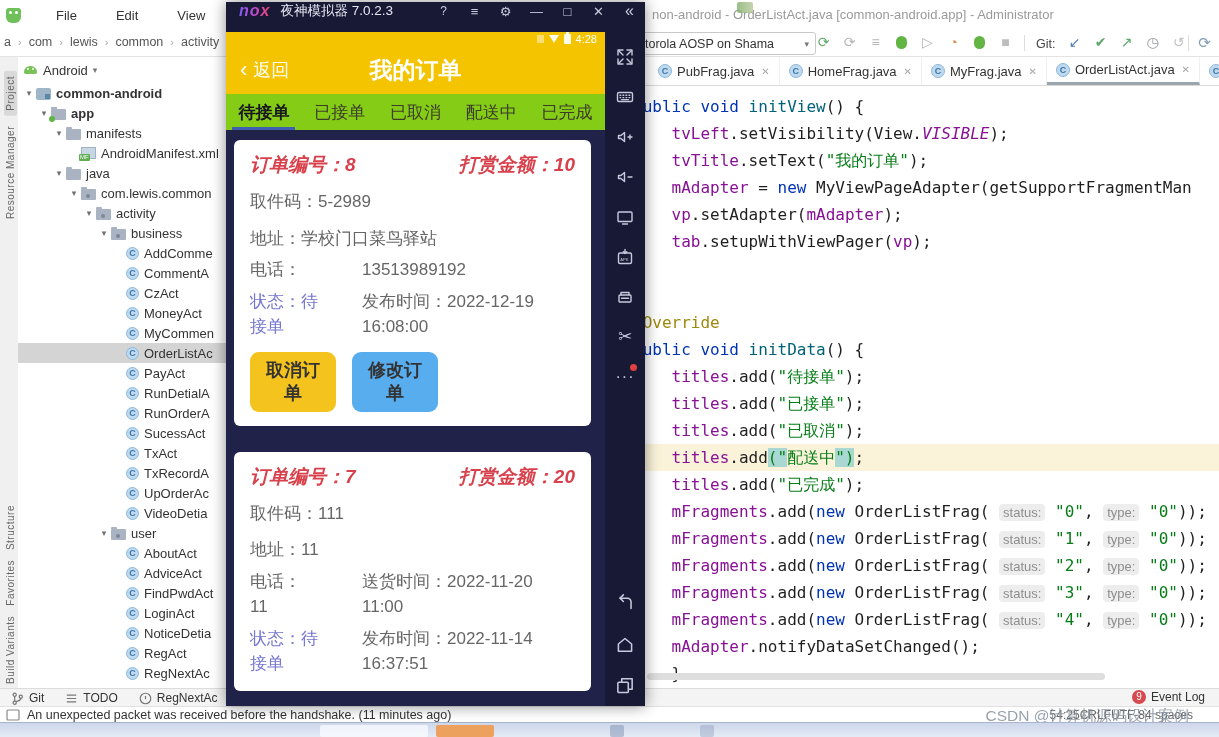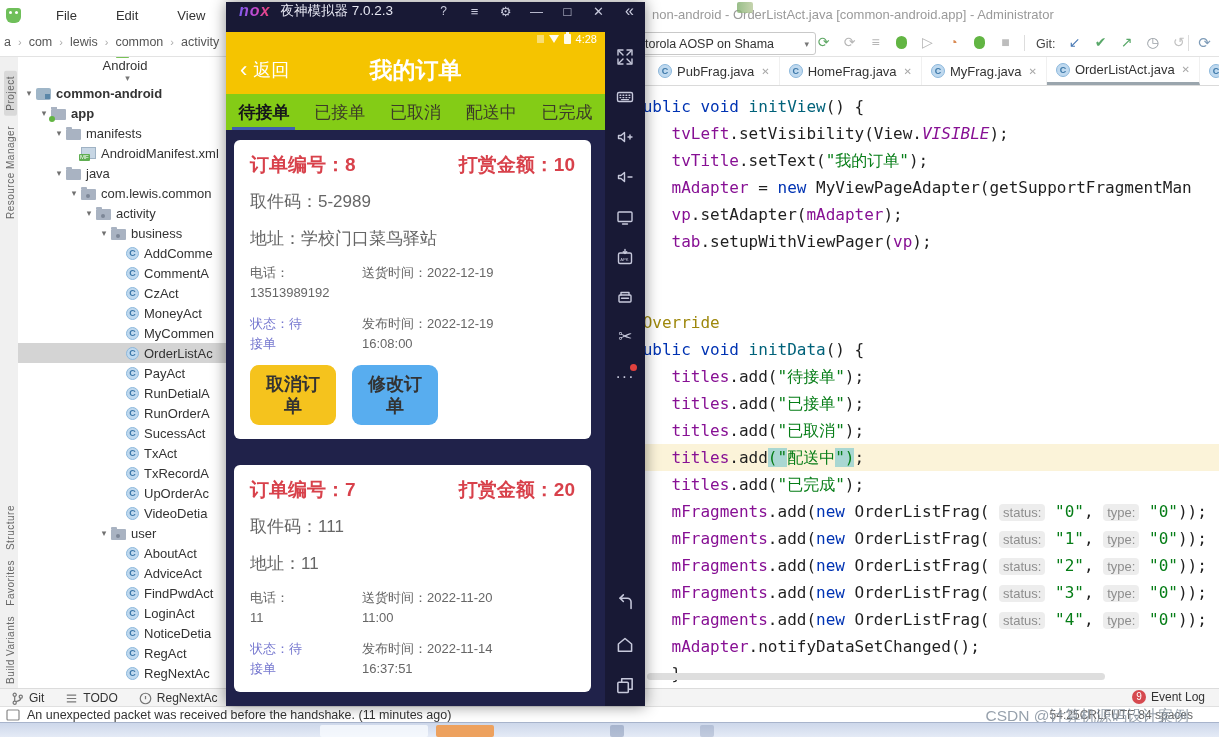"Android" .panel-header { flex-direction: column -> none }
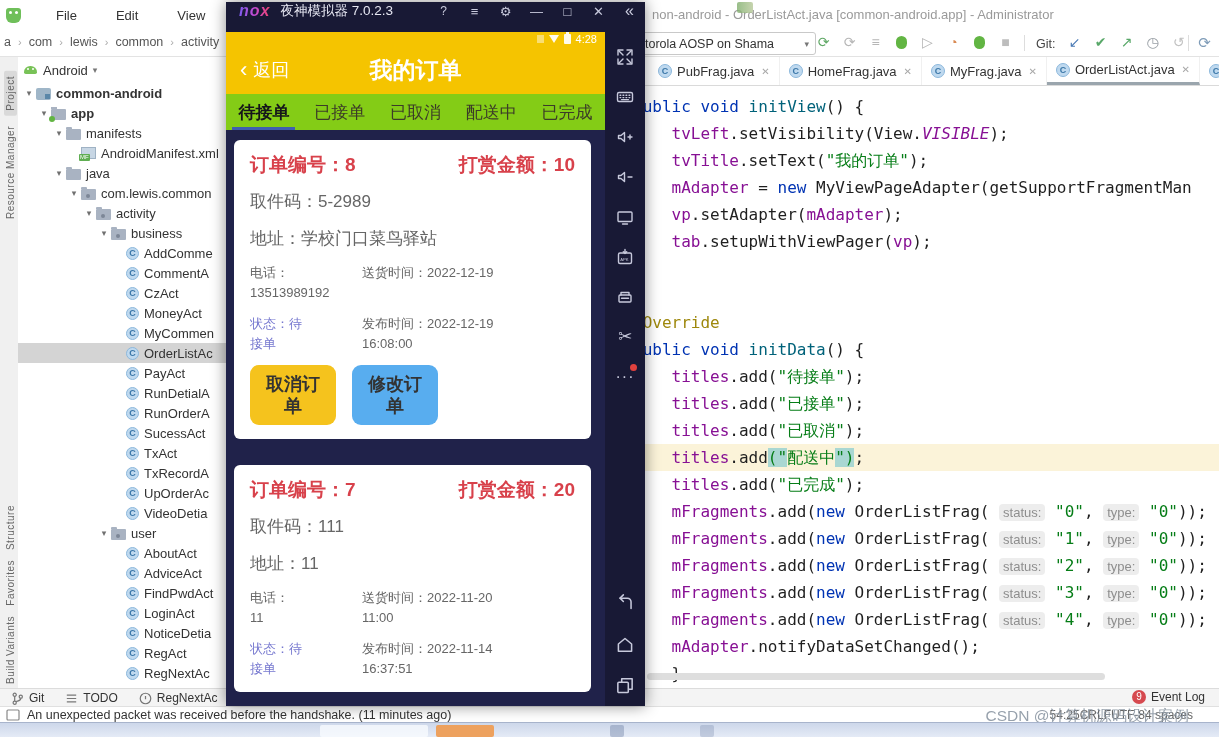"订单编号：8" .ohead { font-style: none -> italic }
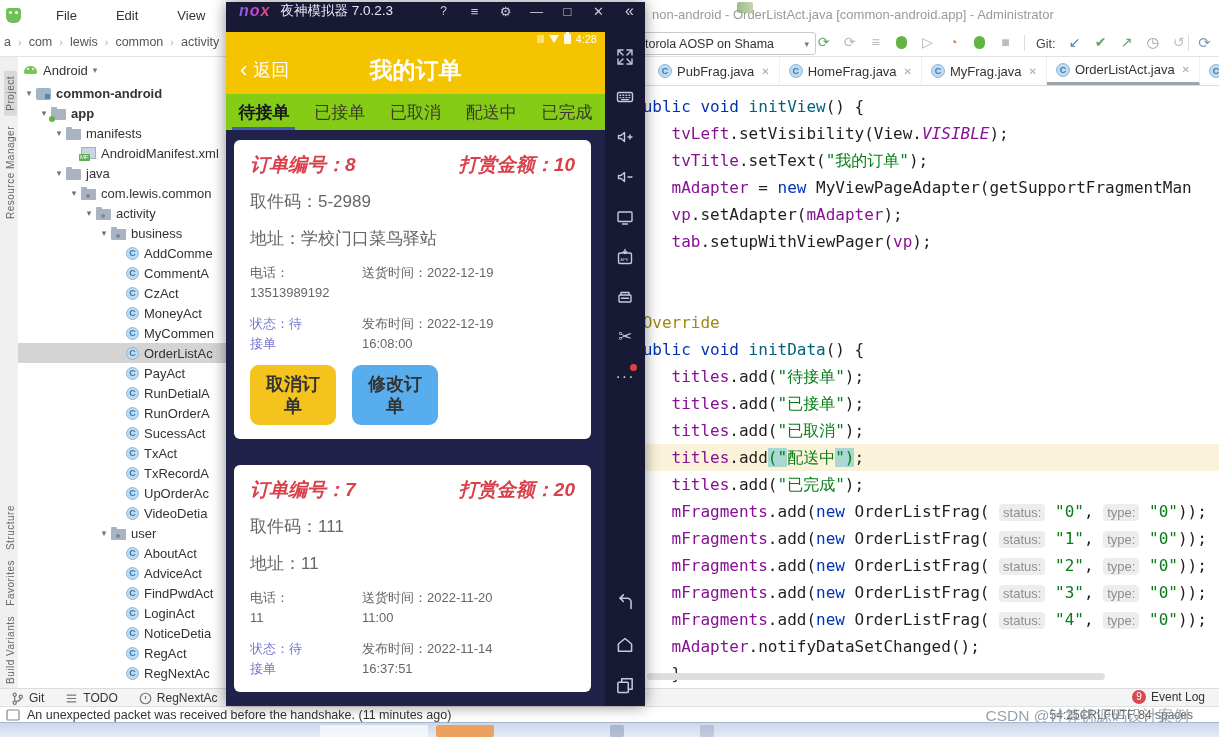"电话：" .ogrid { font-size: 13px -> 17px; margin-top: 12px -> 6px }
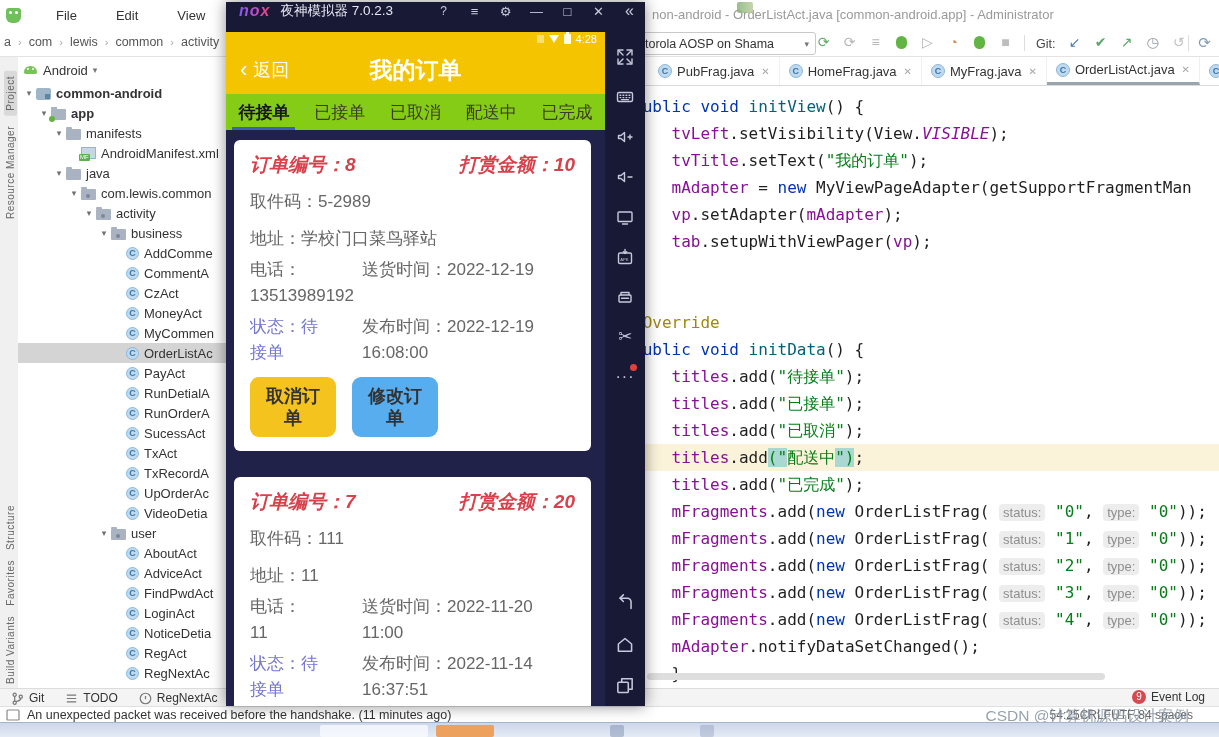"送货时间：2022-12-19" span { html: <span>送货时间：2022-12-19</span> -> none }
